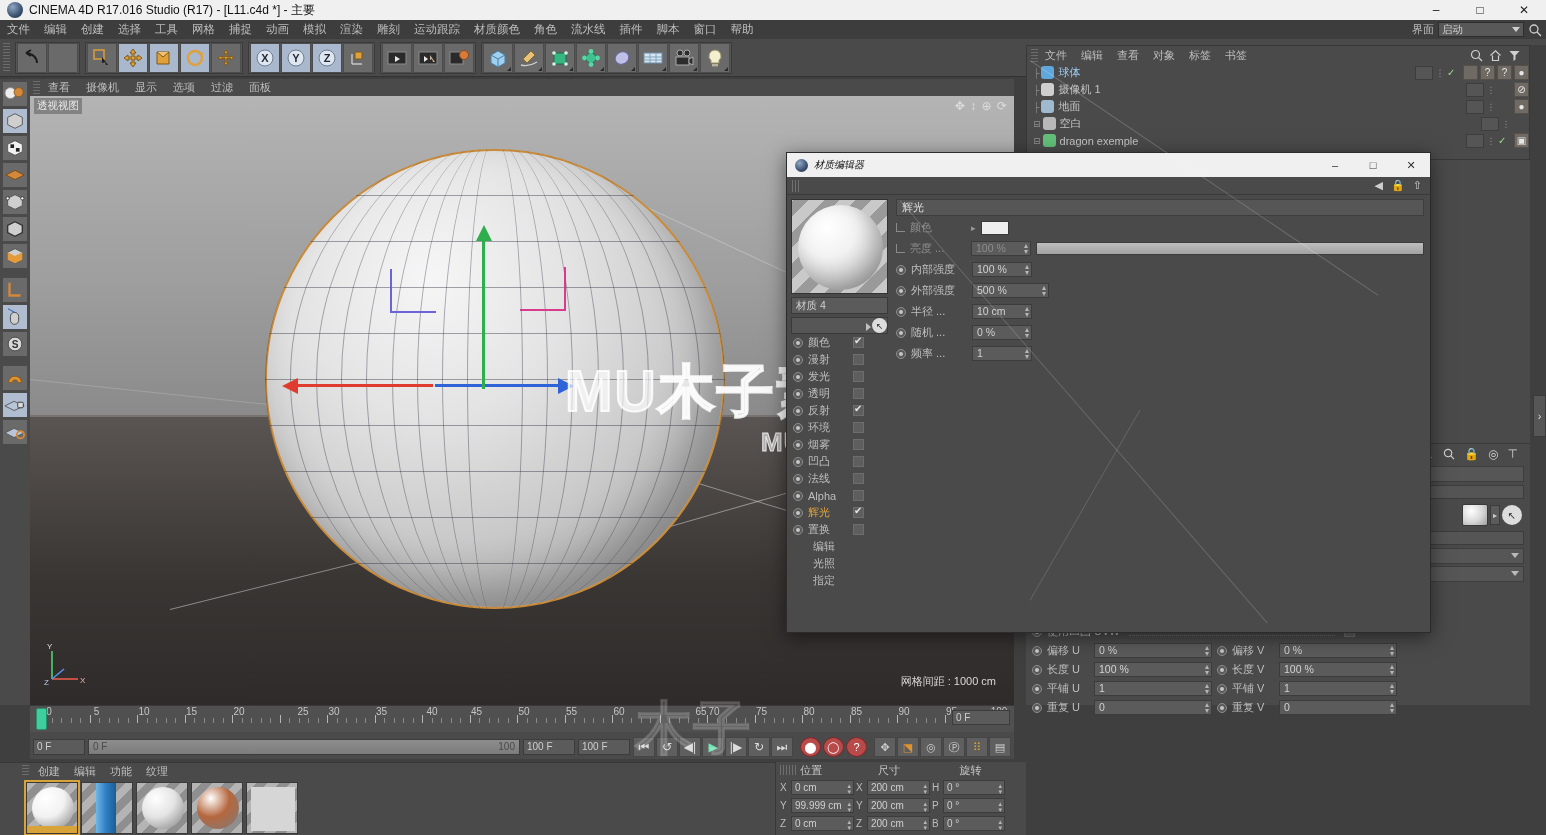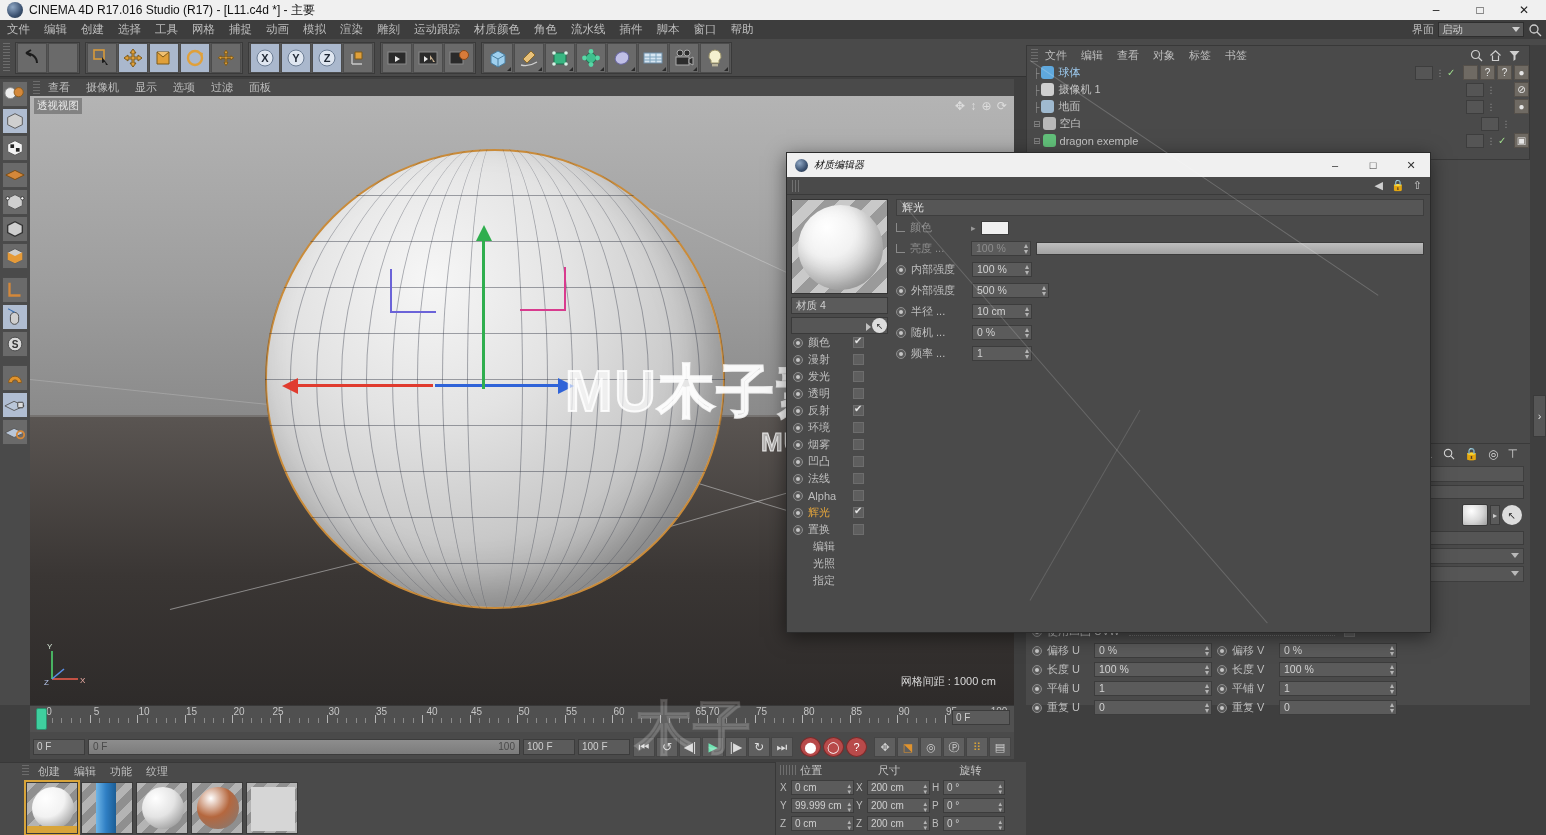"25" div.tlab { left: 248px -> 273px }
